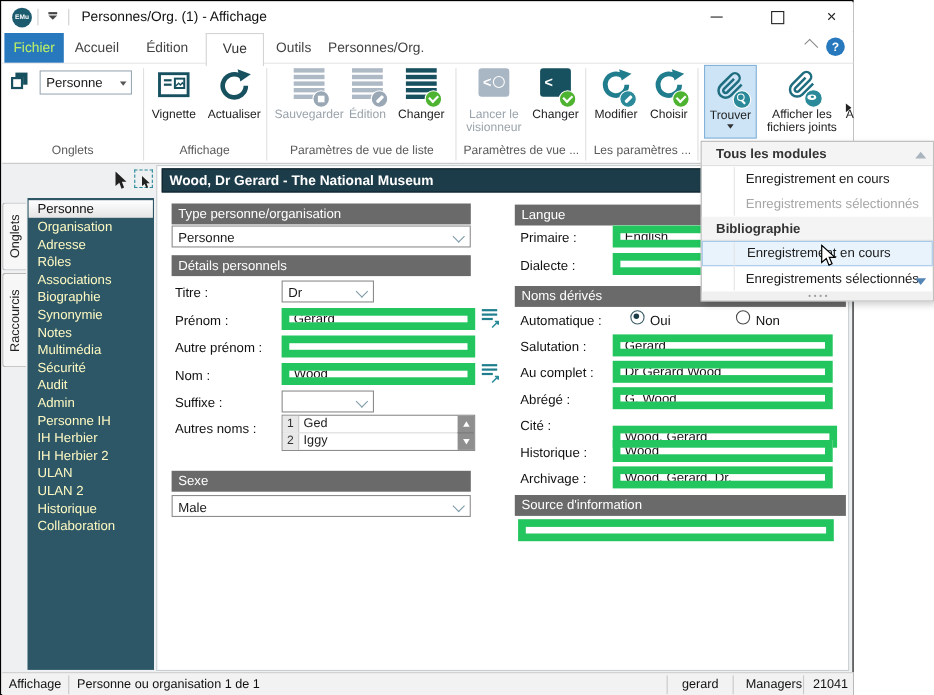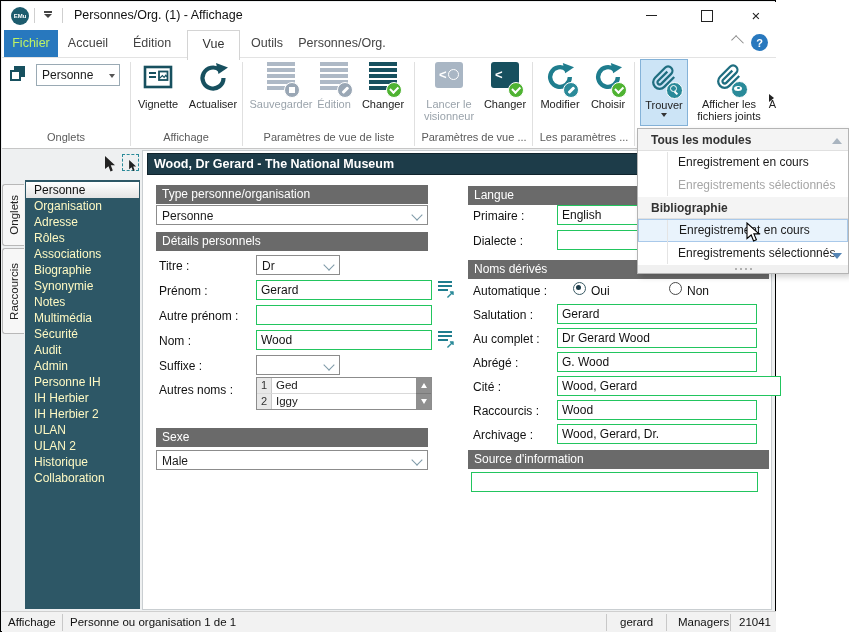"English" .finput { border: 1px solid #22c55e -> 7px solid #22c55e }
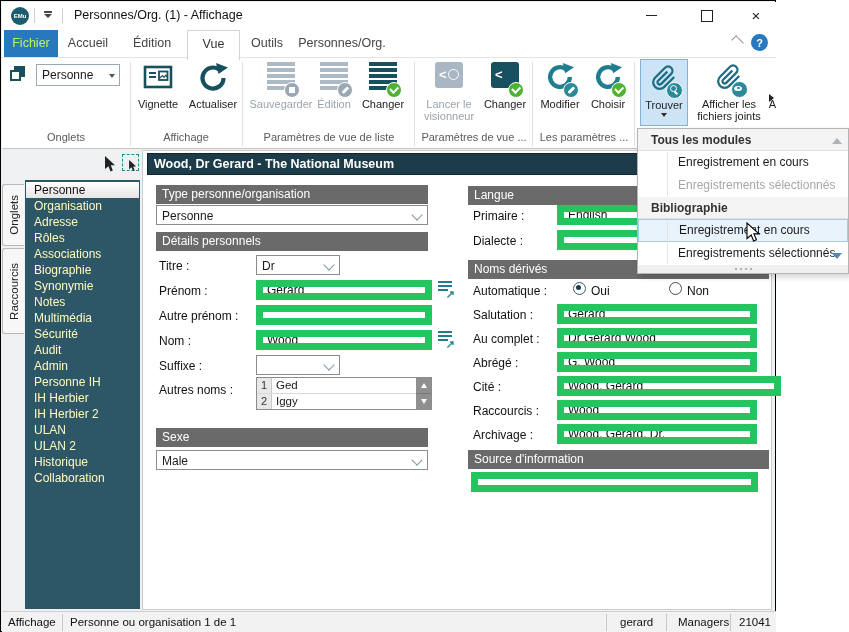"Wood, Gerard" input.abs { top: 375px -> 386px; width: 224px -> 204px }
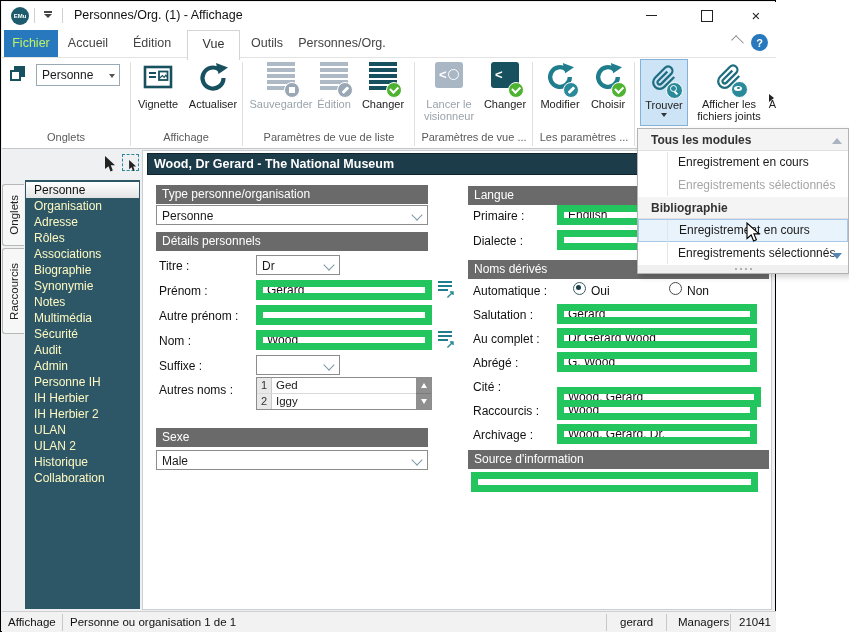"Raccourcis :" div.abs { text: Raccourcis -> Historique }
